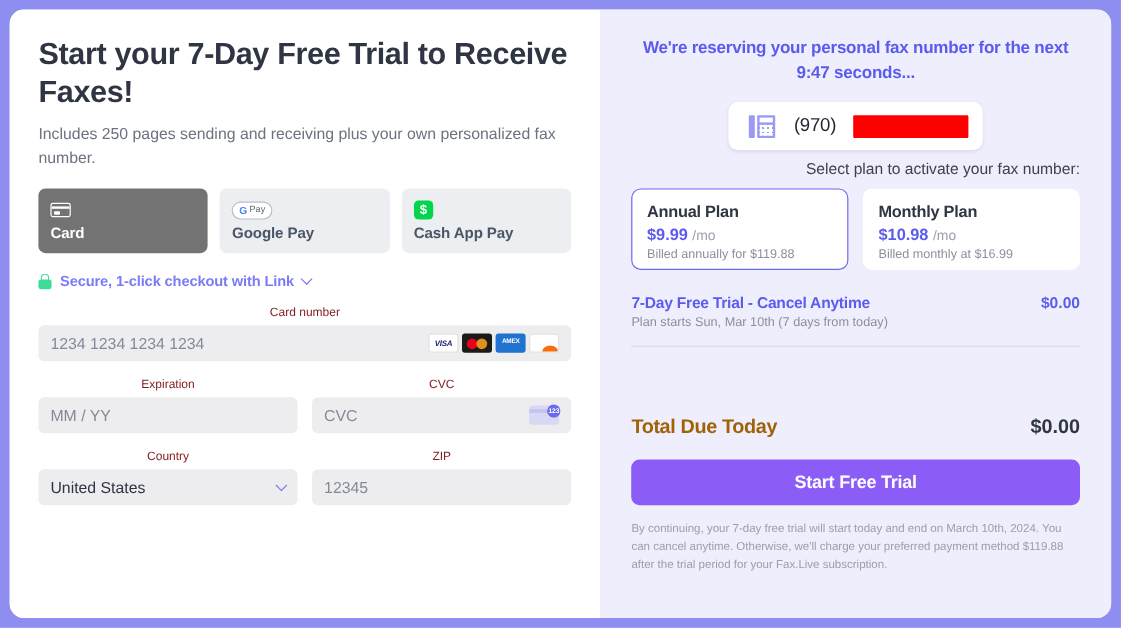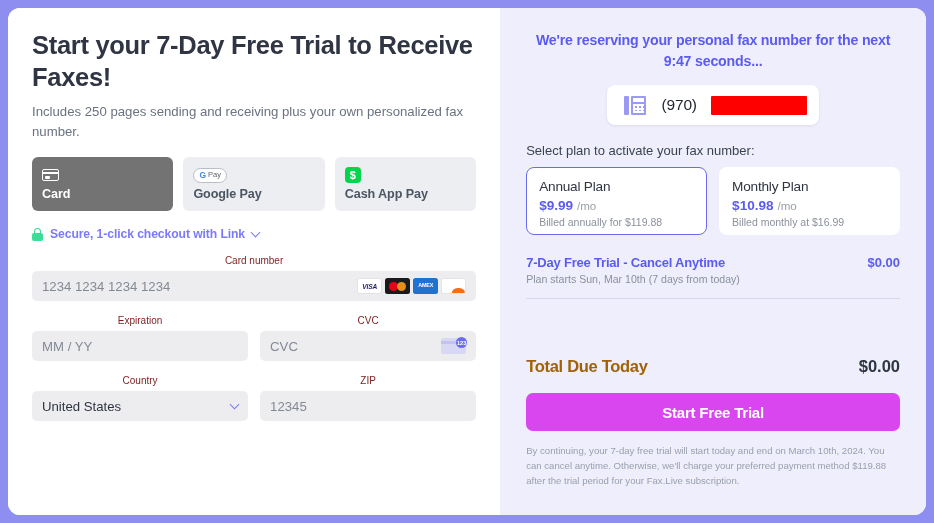"Select plan to activate your" .select-plan-label { margin-top: 18px -> 8px; text-align: none -> right }
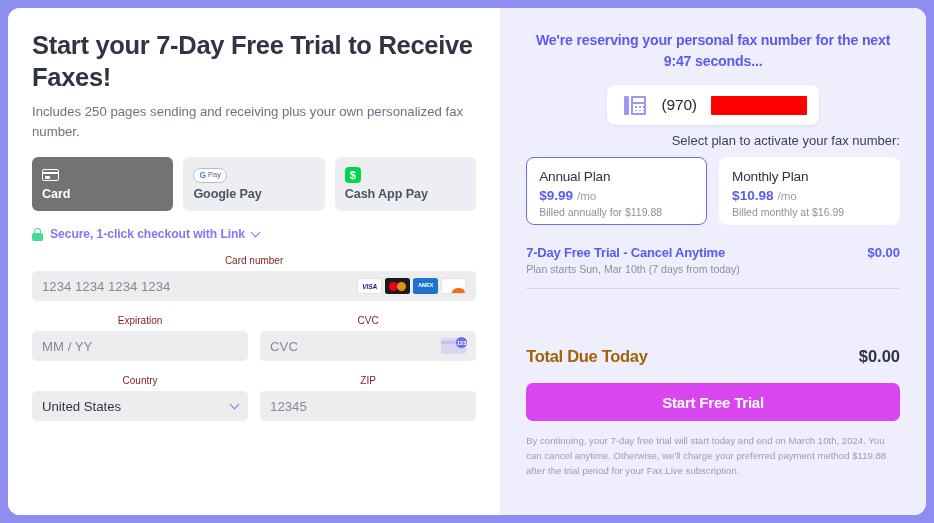"Annual Plan" .plan-name { font-weight: normal -> bold }
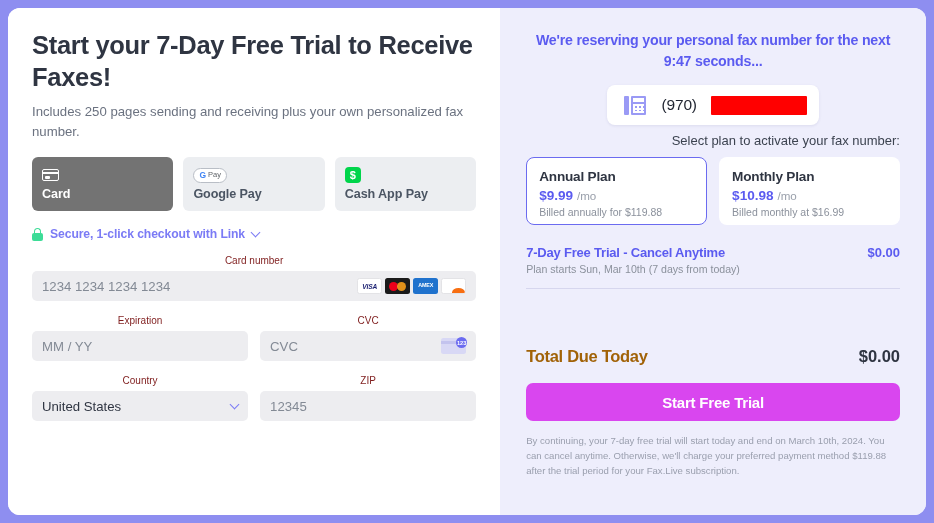"Start Free Trial" .cta { background: #d946ef -> #8b5cf6 }
